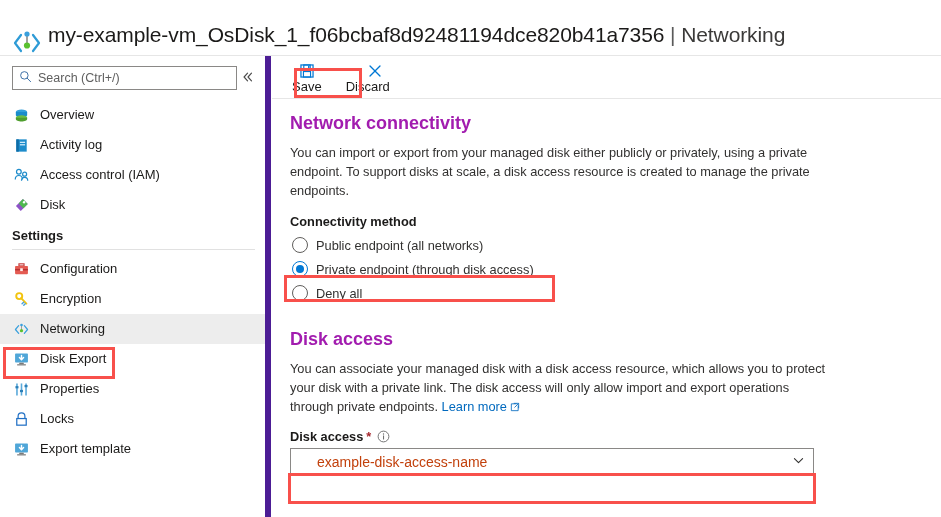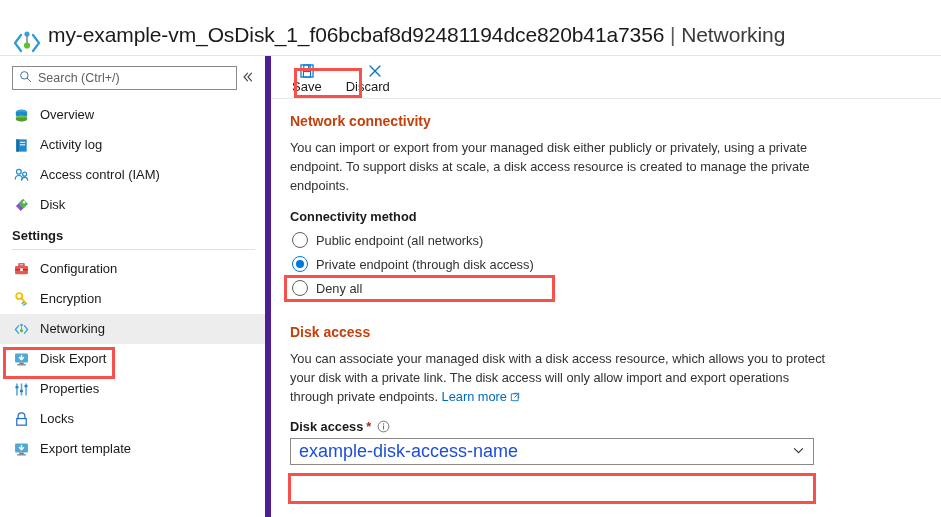"Network connectivity" .sec-title { color: #c2410c -> #a21caf; font-size: 14px -> 18px }
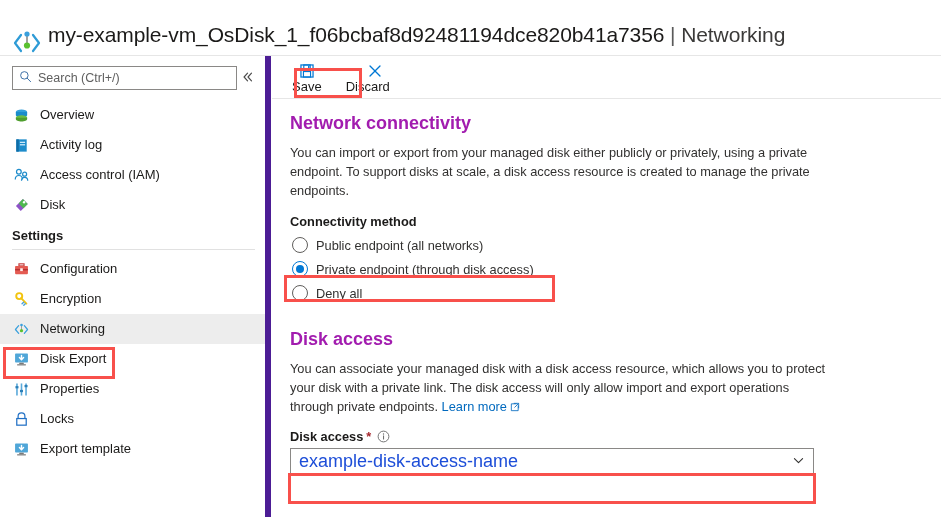"example-disk-access-name" .dropdown .val { color: #1d4ed8 -> #c2410c; font-size: 18px -> 14px; margin-left: none -> 18px }
